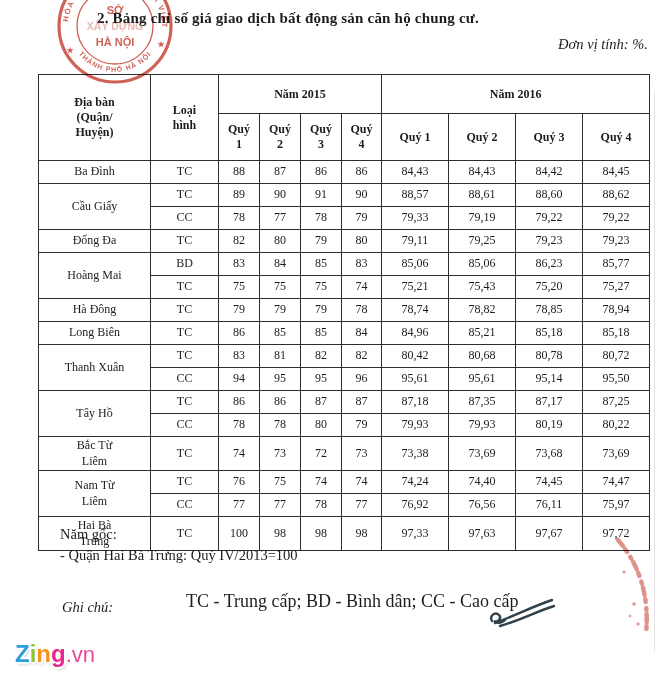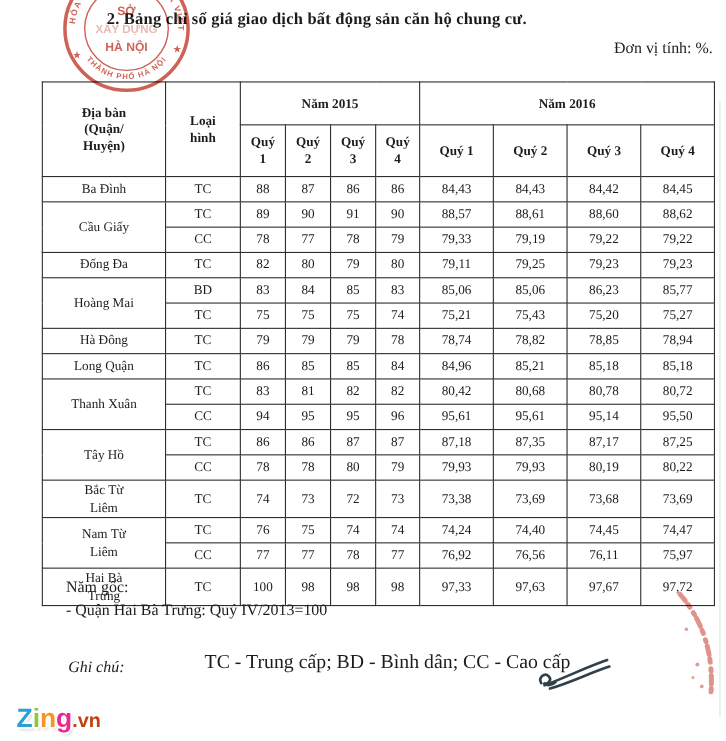"Đơn vị tính: %." .unit-note { font-style: none -> italic }
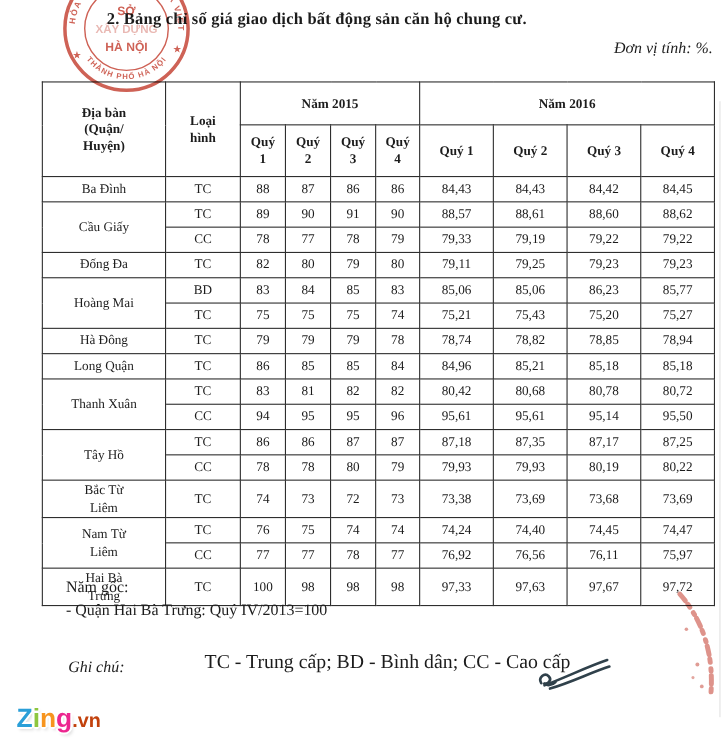"Long Quận" td.district { text: Quận -> Biên }
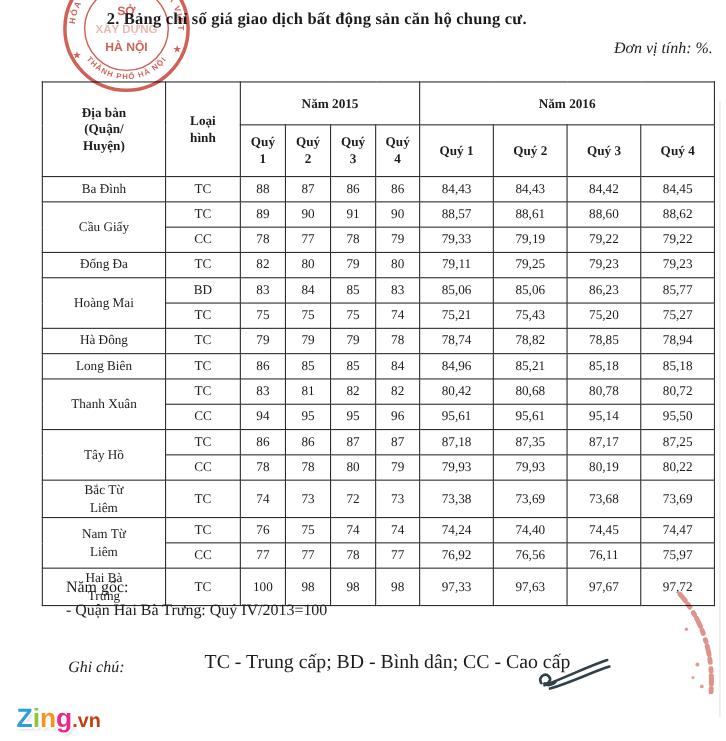".vn" .zing .suffix { color: #c2410c -> #ec4899; font-size: 18px -> 22px; font-weight: bold -> normal }
